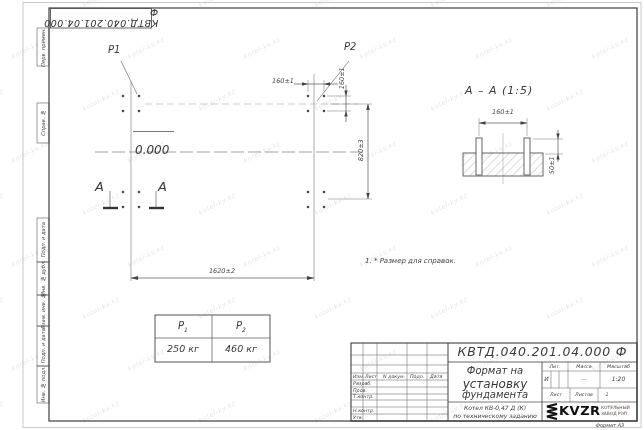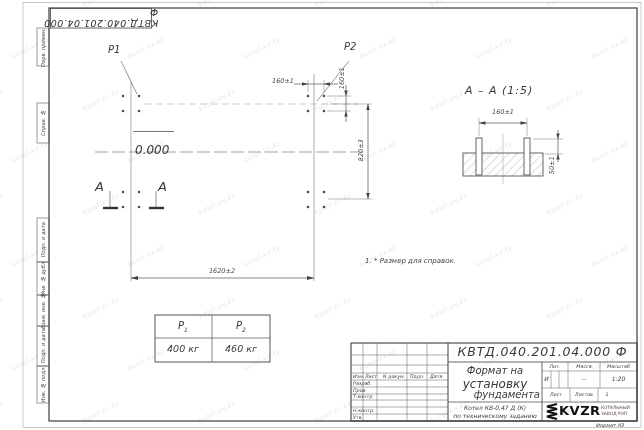"400 кг" div.lbl { text: 400 -> 250 }
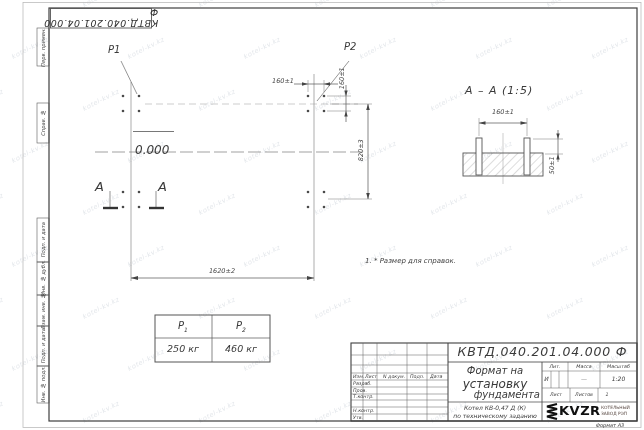"фундамента" div.lbl { text-align: right -> none }
